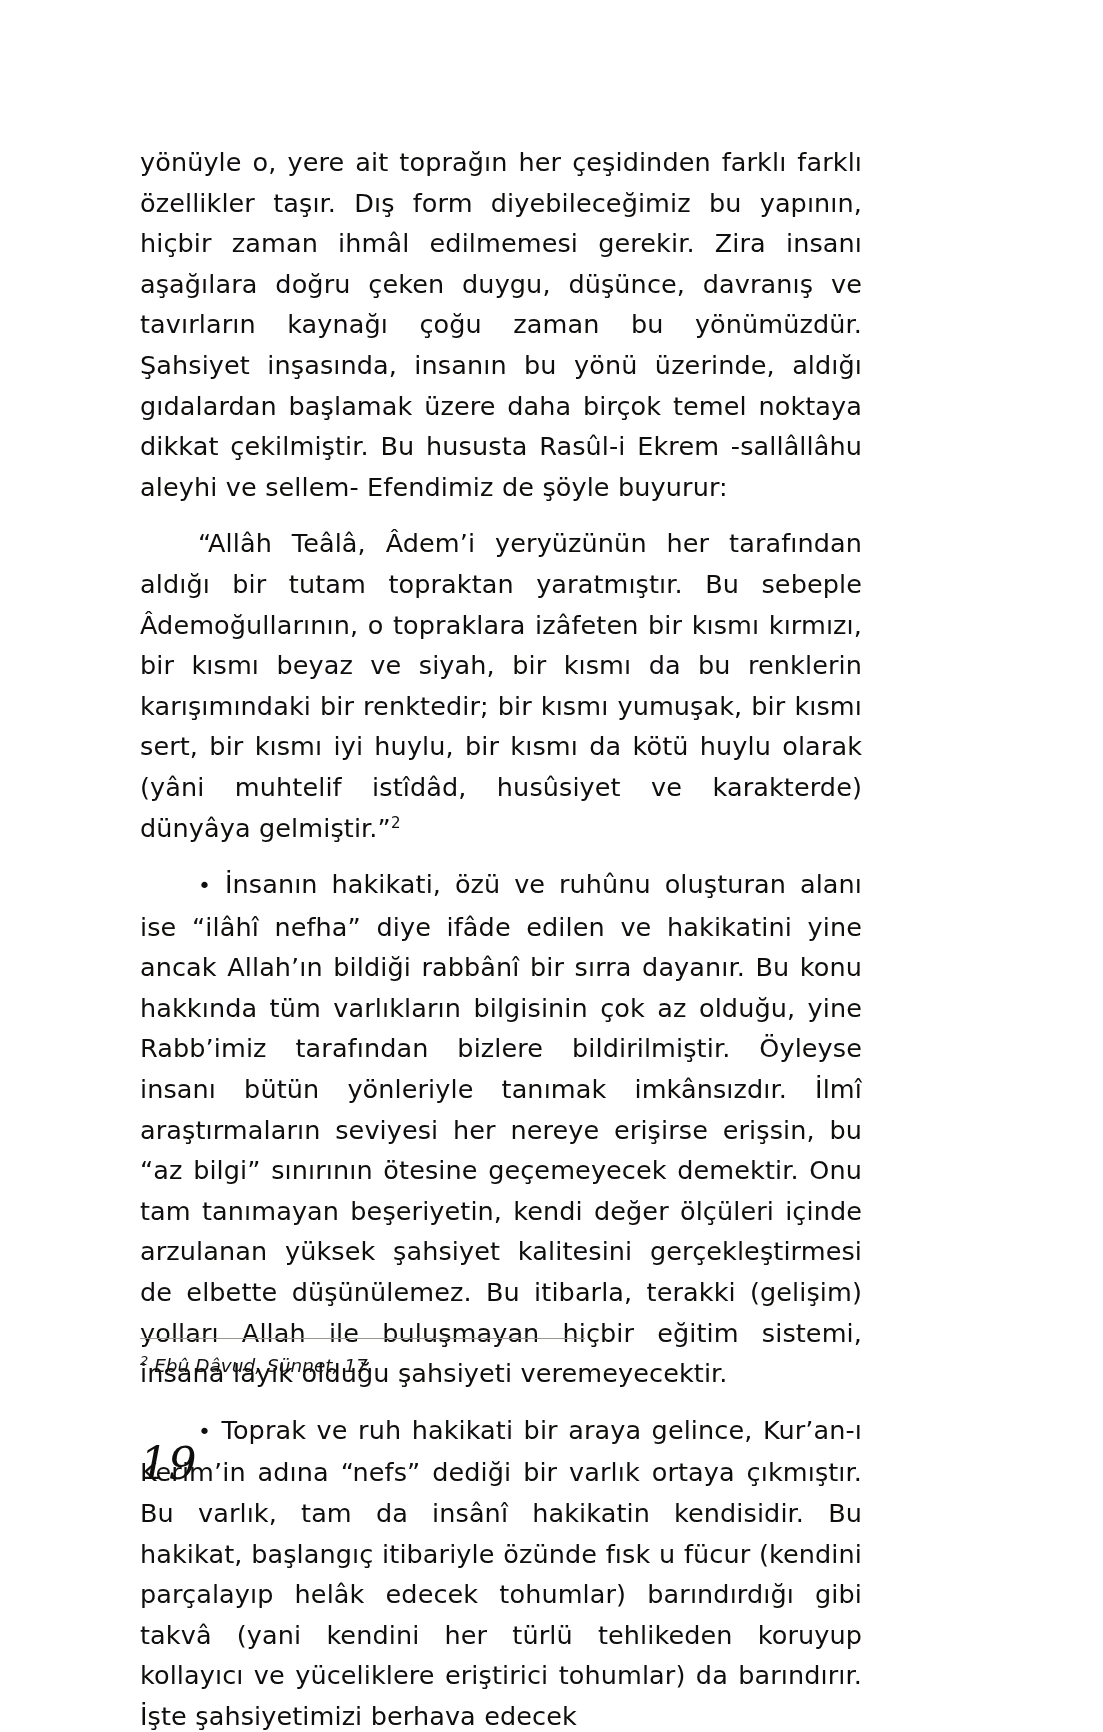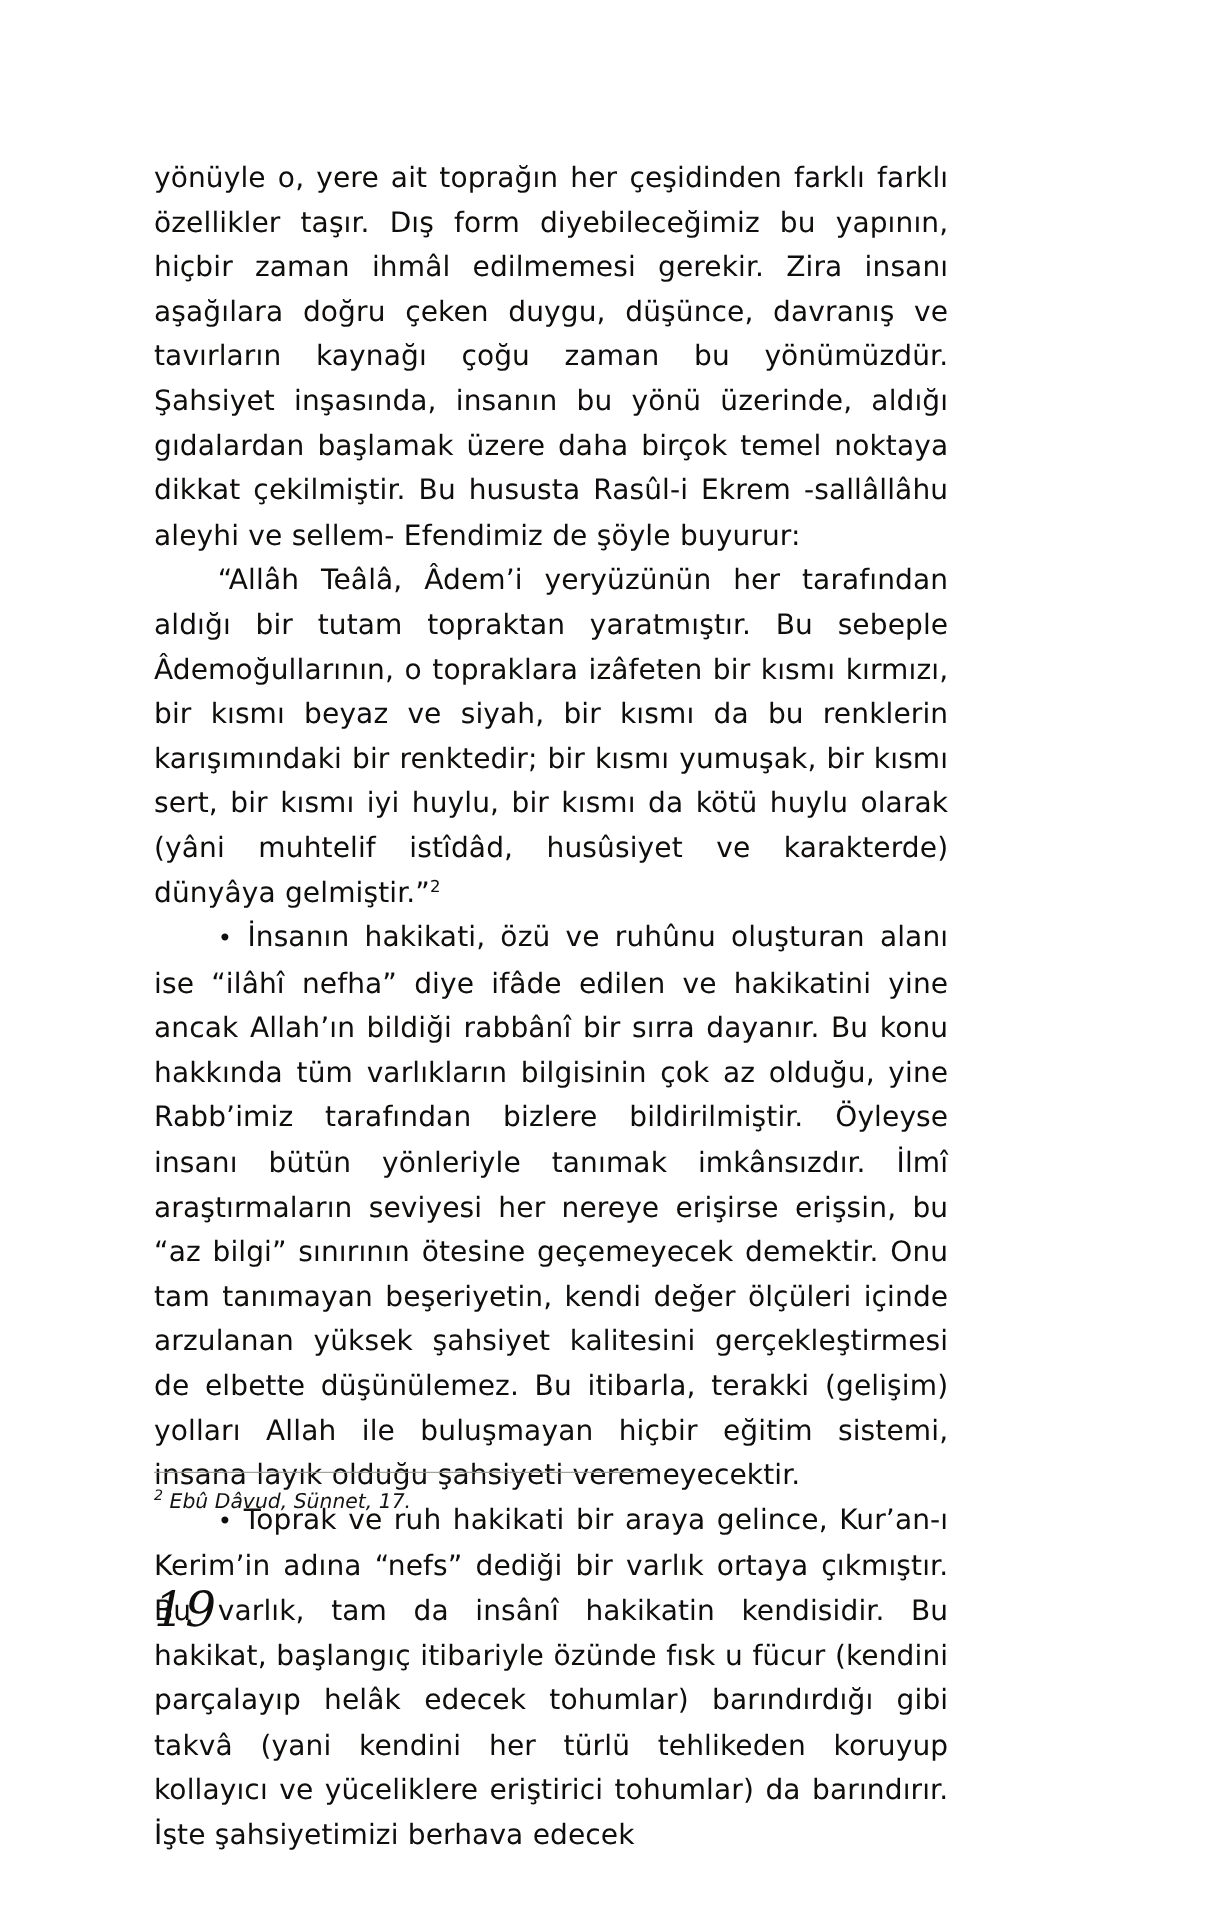"“Allâh Teâlâ, Âdem’i yeryüzünün her" .para + .para { margin-top: 0 -> 16px }
